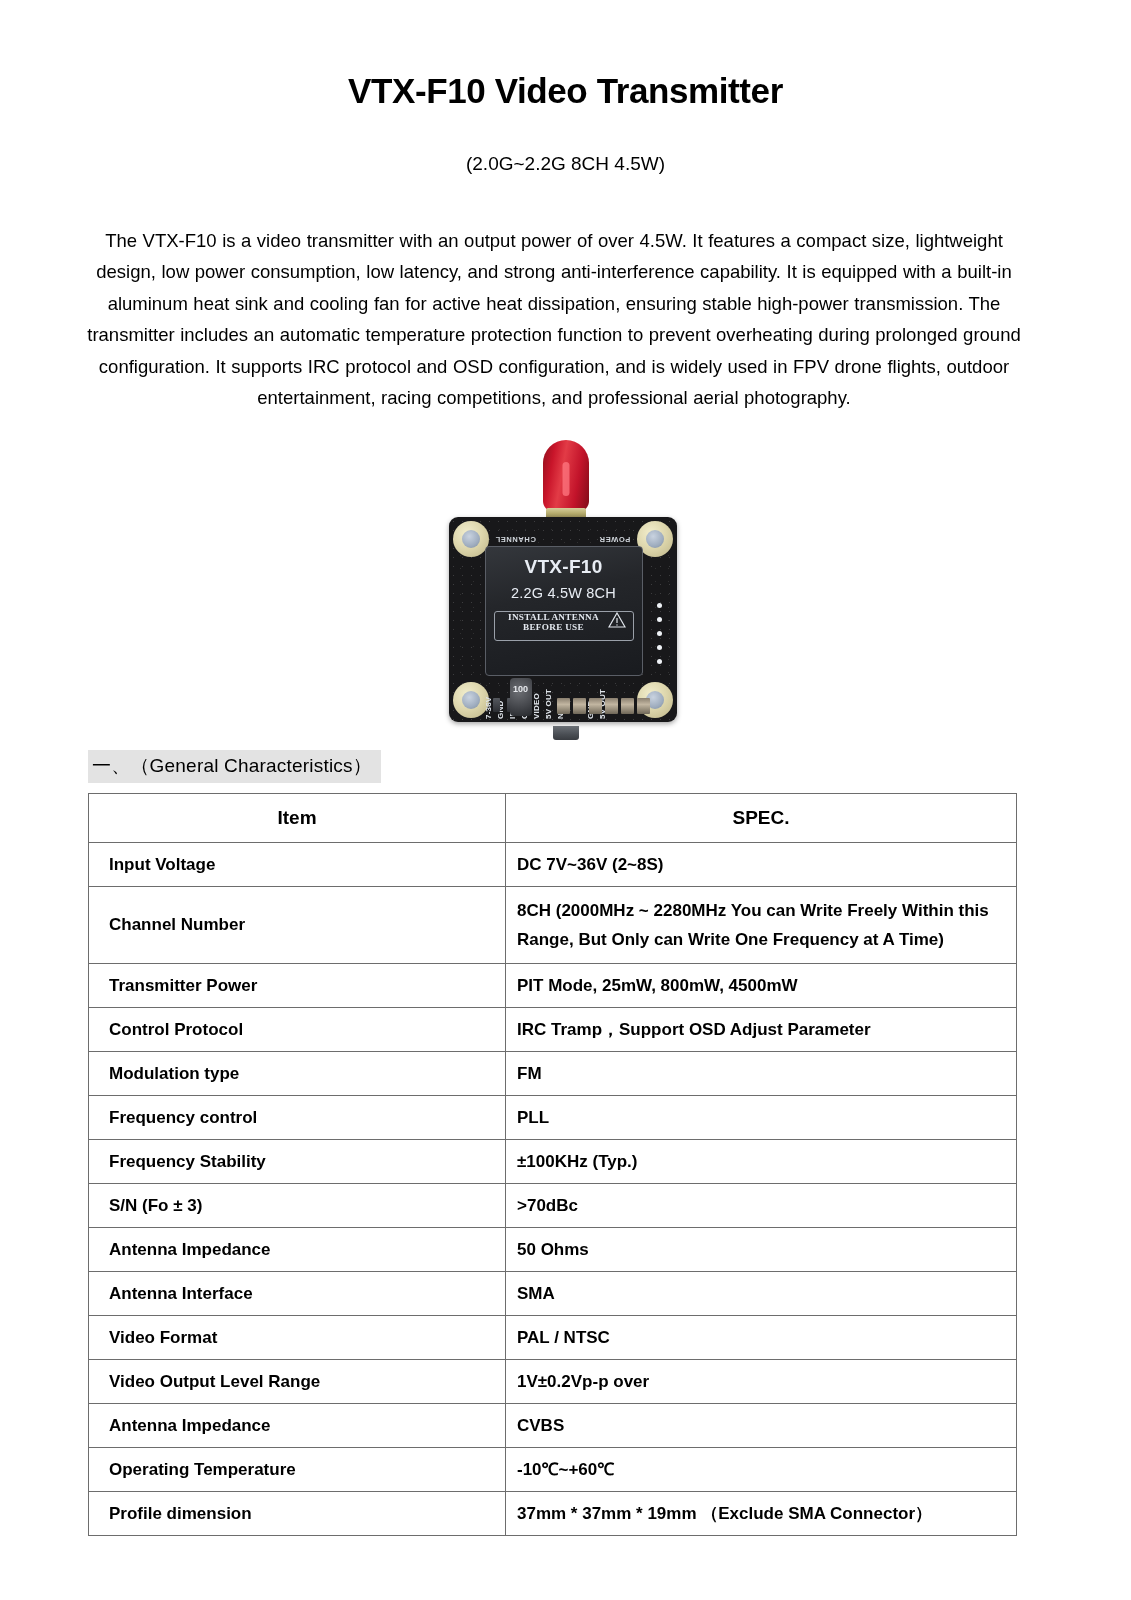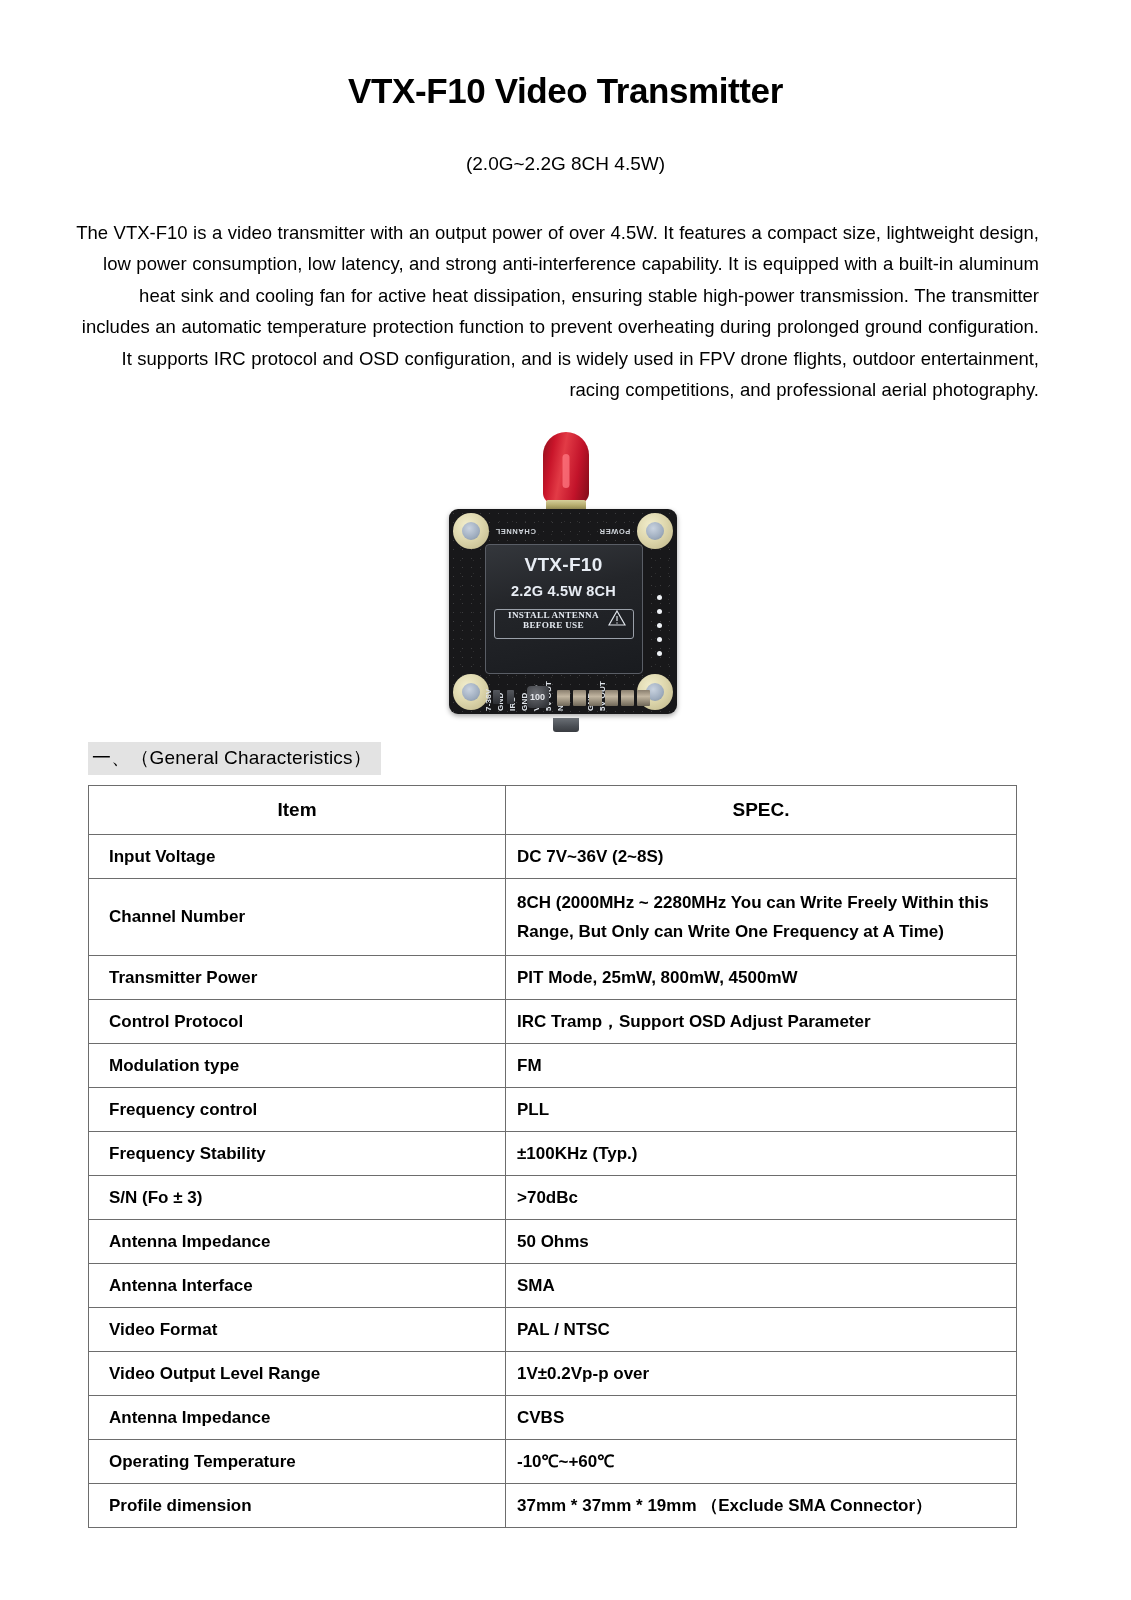"The VTX-F10 is a video" .intro { margin: 4px -> 12px; text-align: right -> center }
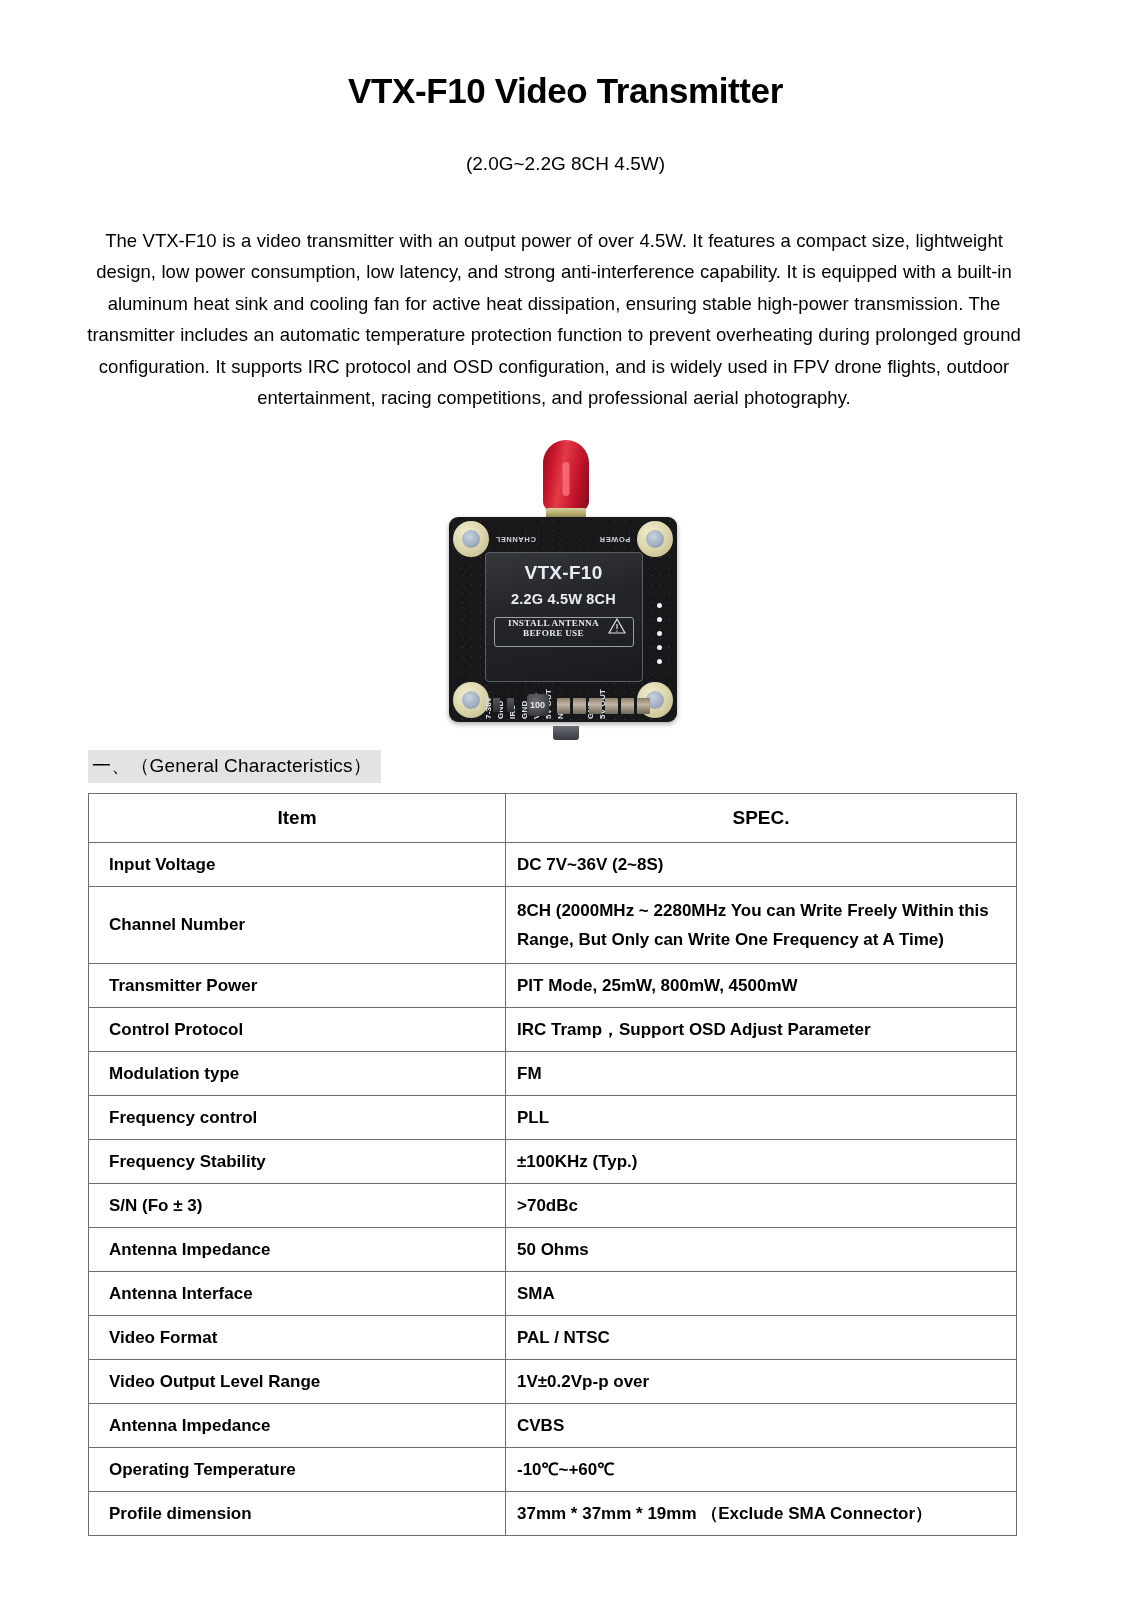"VTX-F10" .sticker { top: 35px -> 29px }
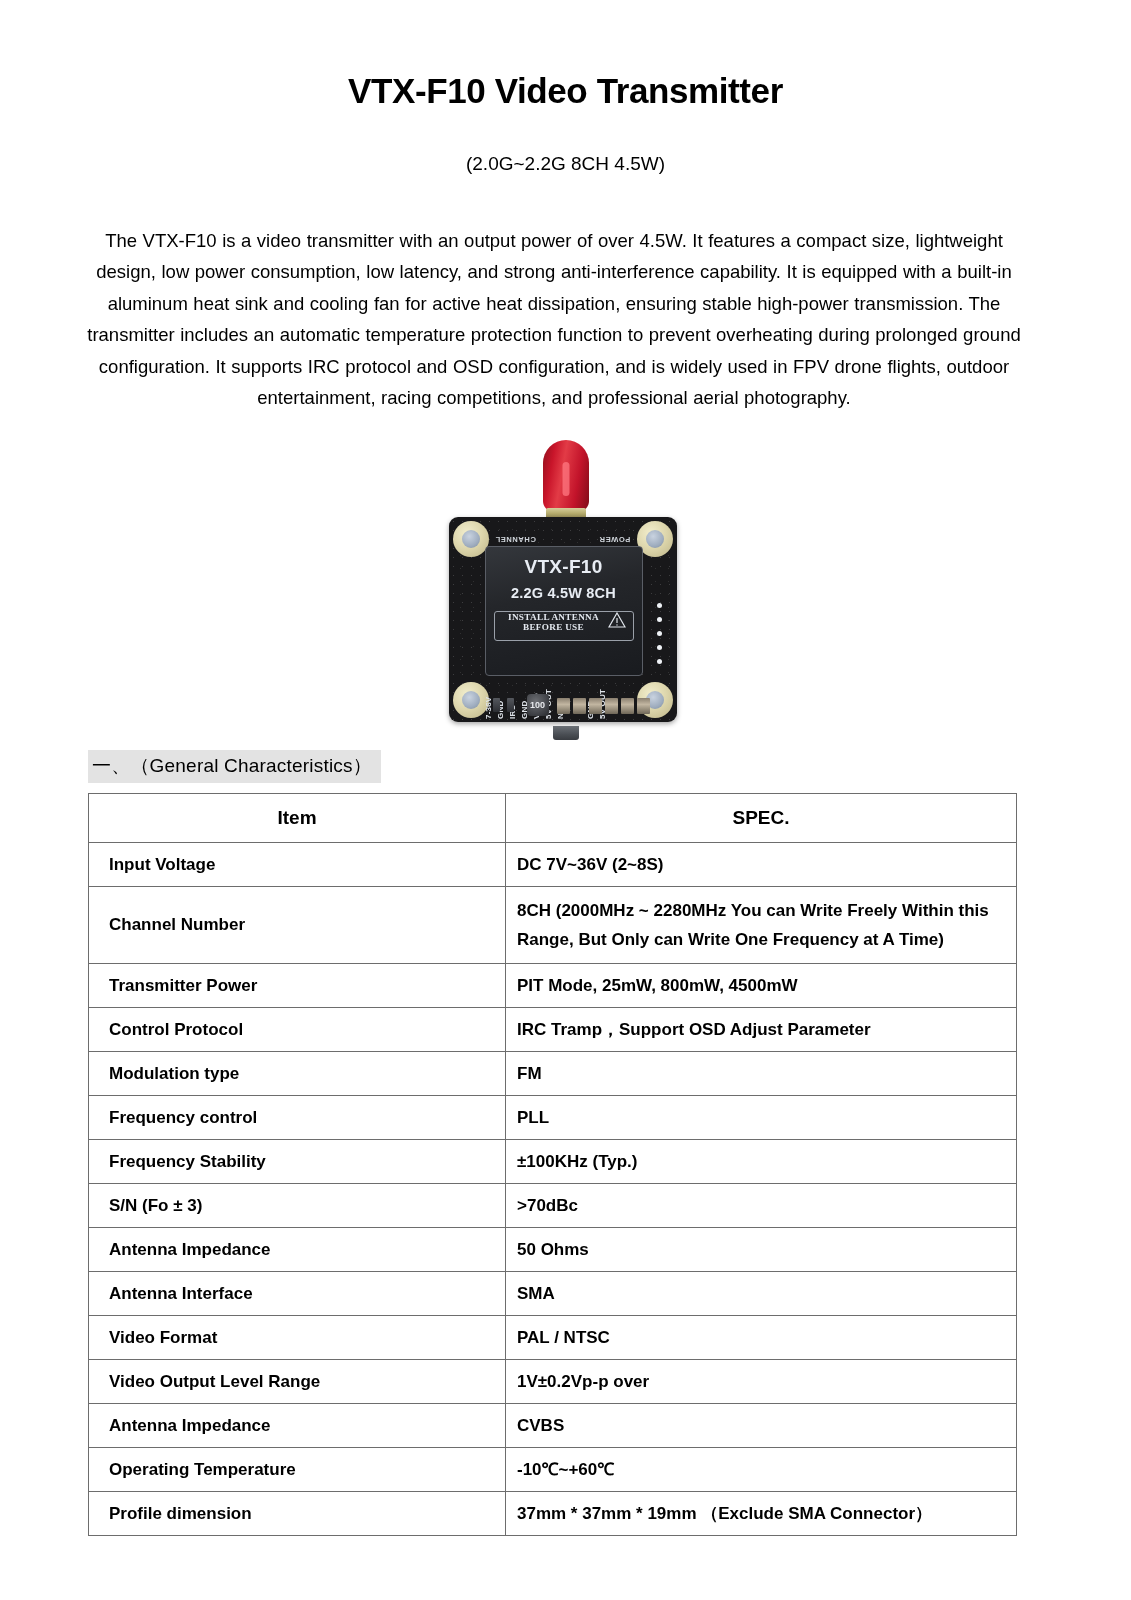"2.2G 4.5W 8CH" .sticker .s-spec { font-weight: bold -> normal }
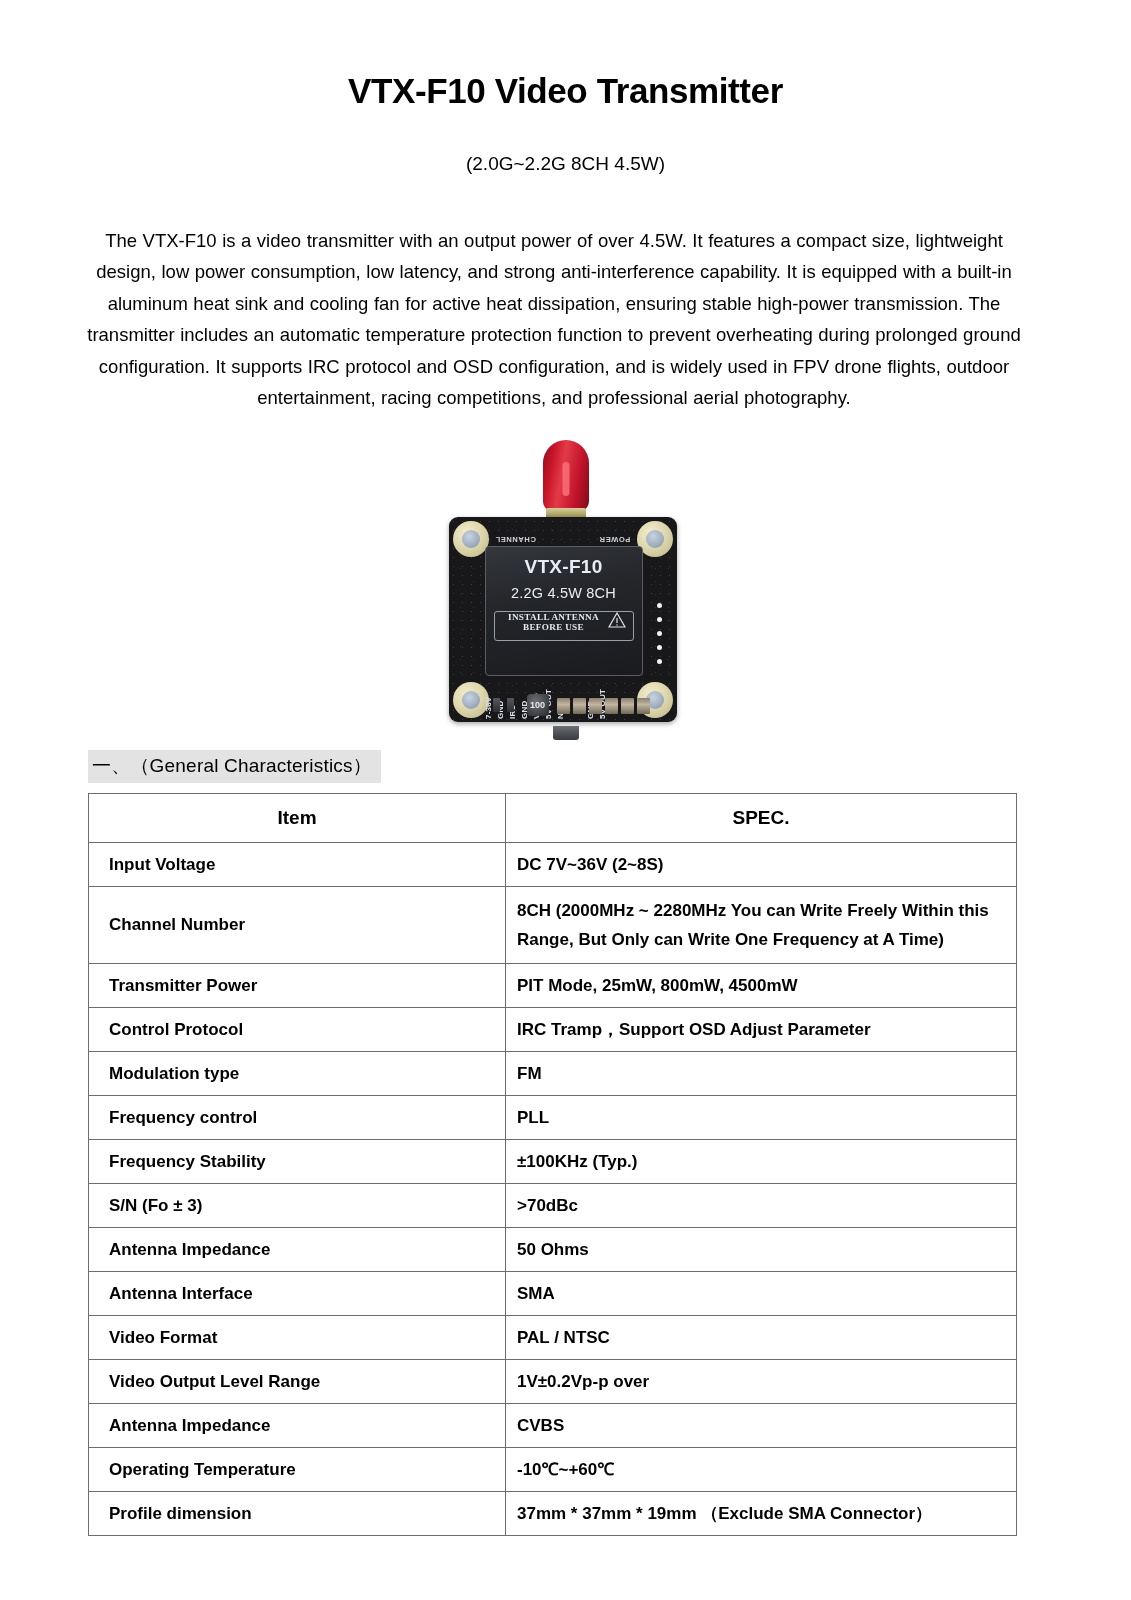"100" .cap100 { height: 22px -> 38px; left: 78px -> 61px }
